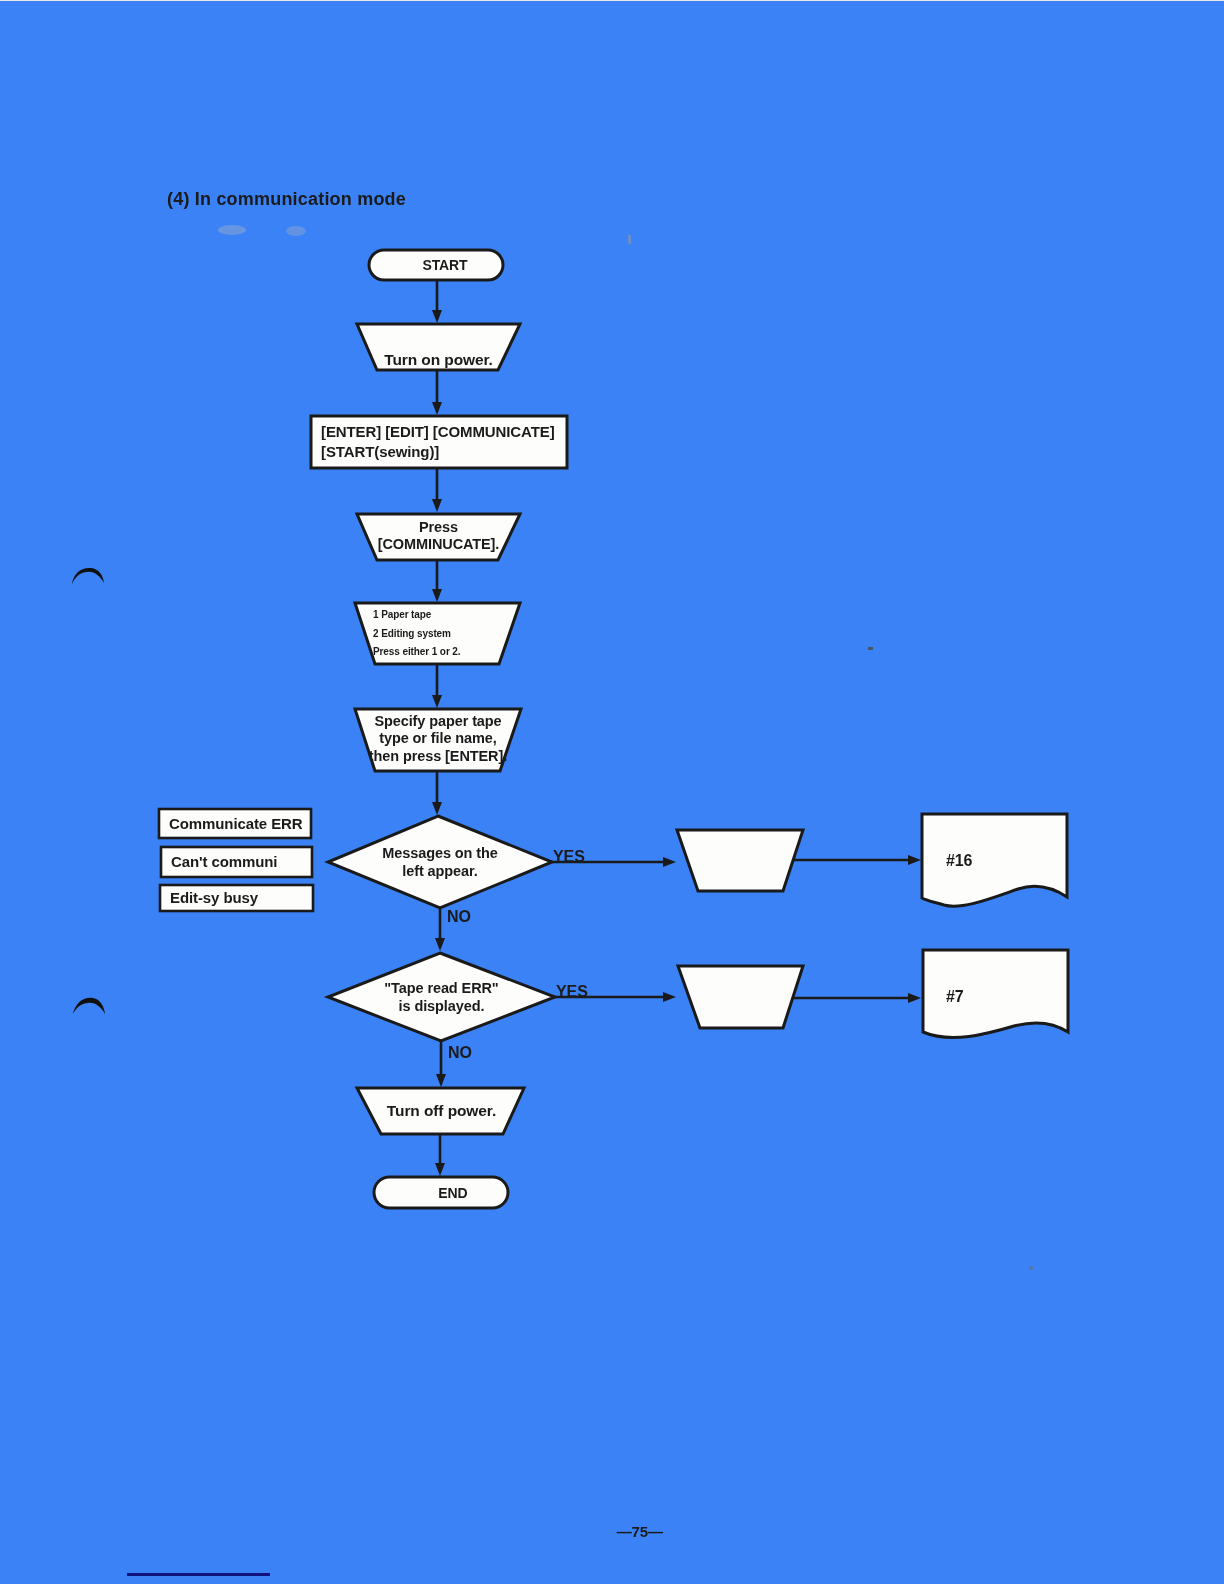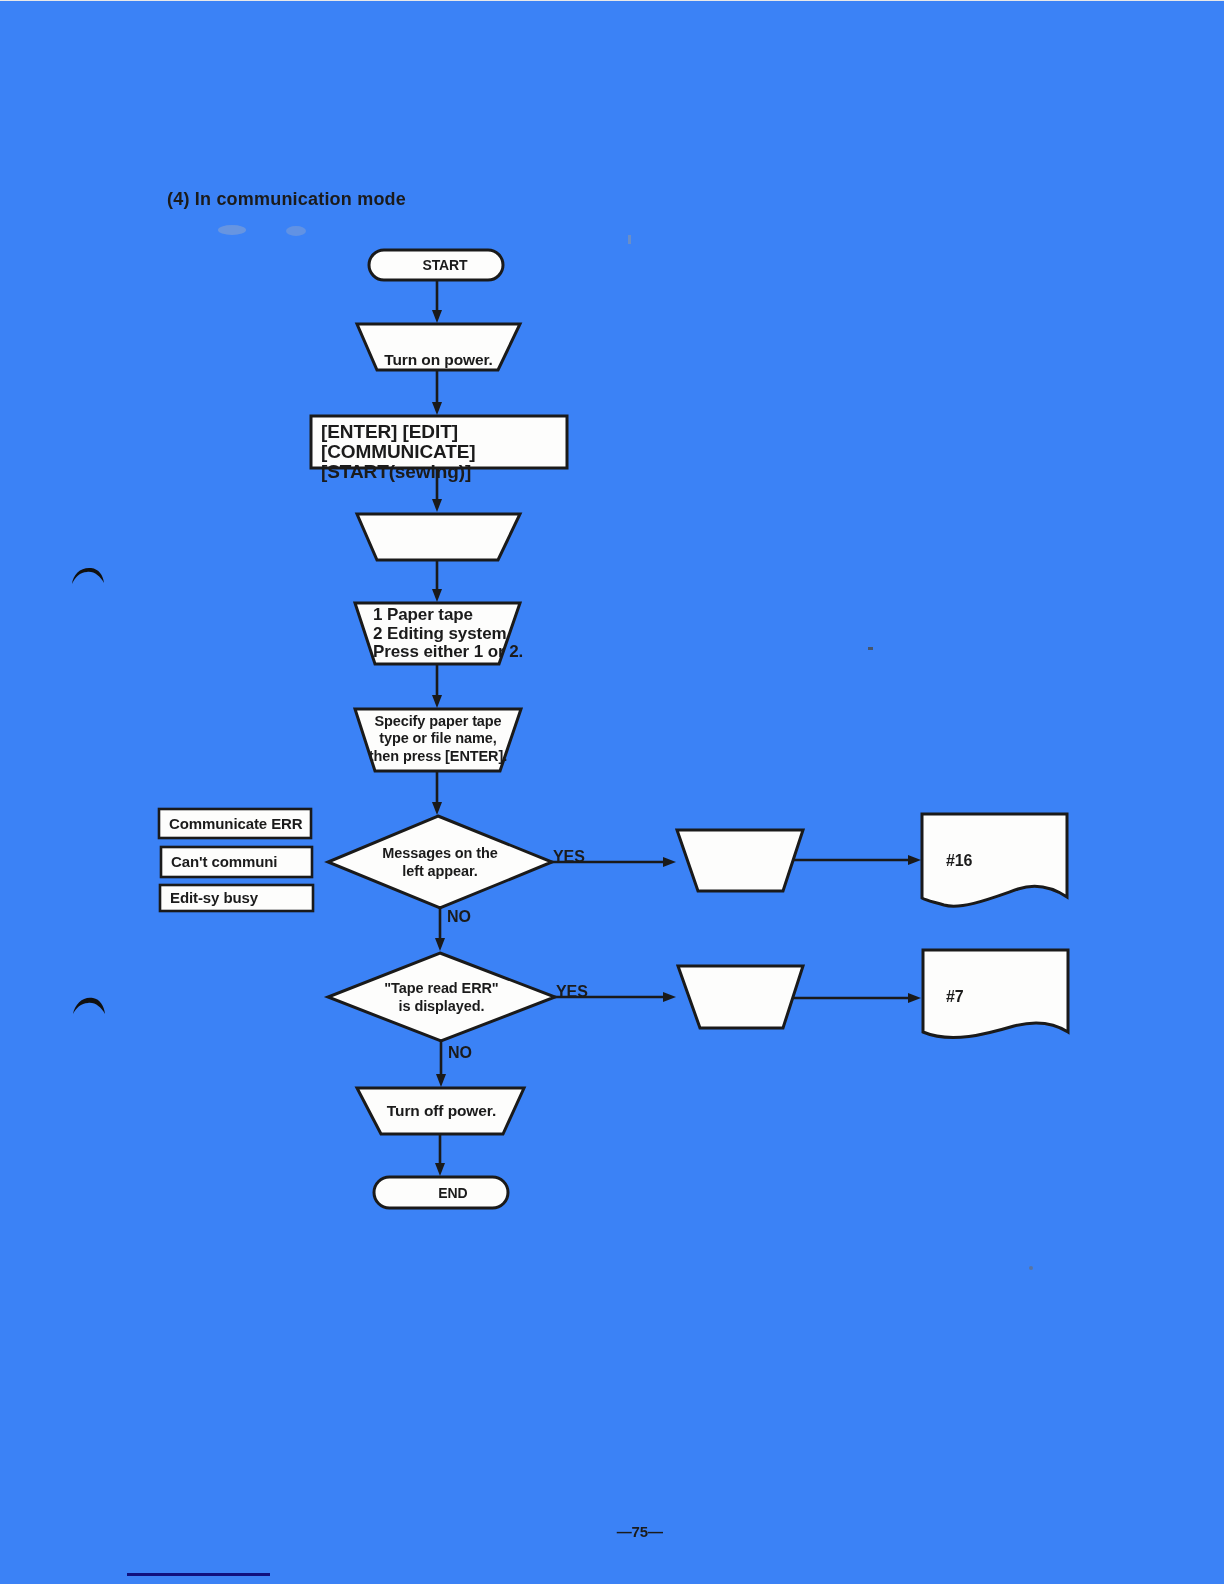"[ENTER] [EDIT] [COMMUNICATE]" div.lbl { font-size: 19px -> 15px }
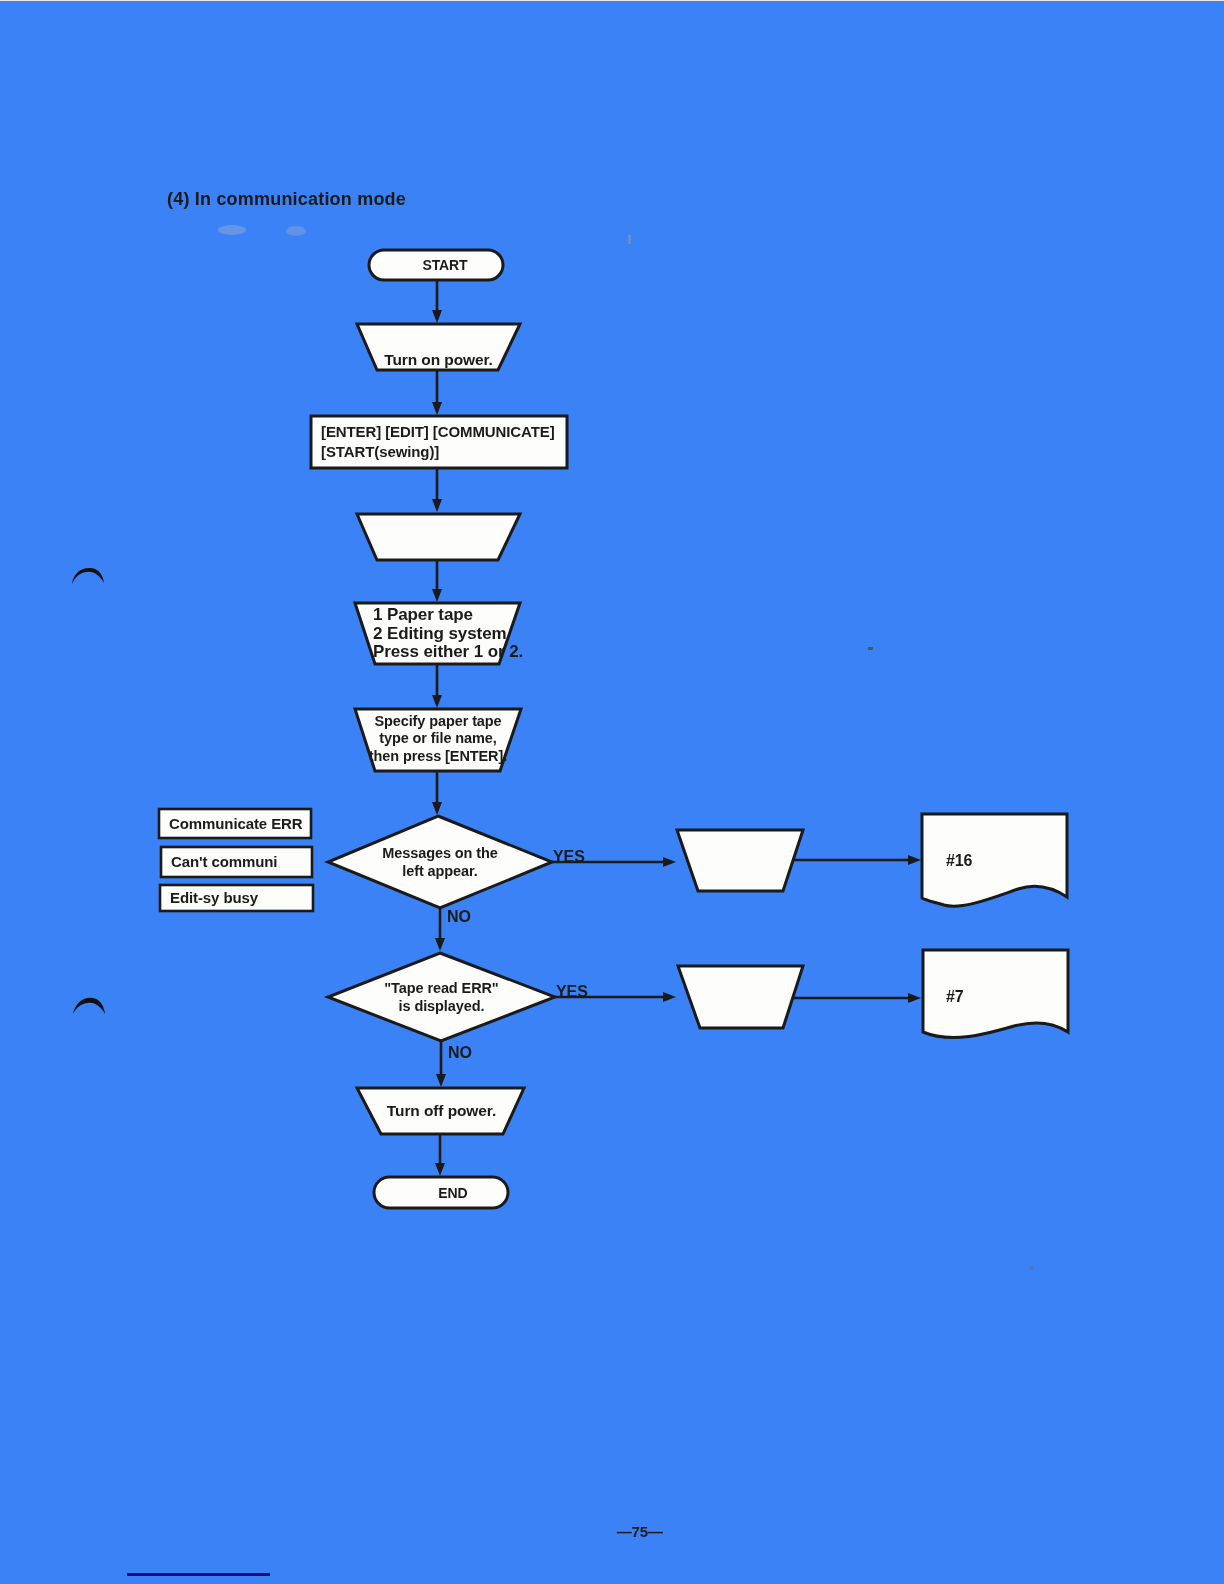"Press" div.lbl { html: none -> <div>Press [COMMINUCATE].</div> }
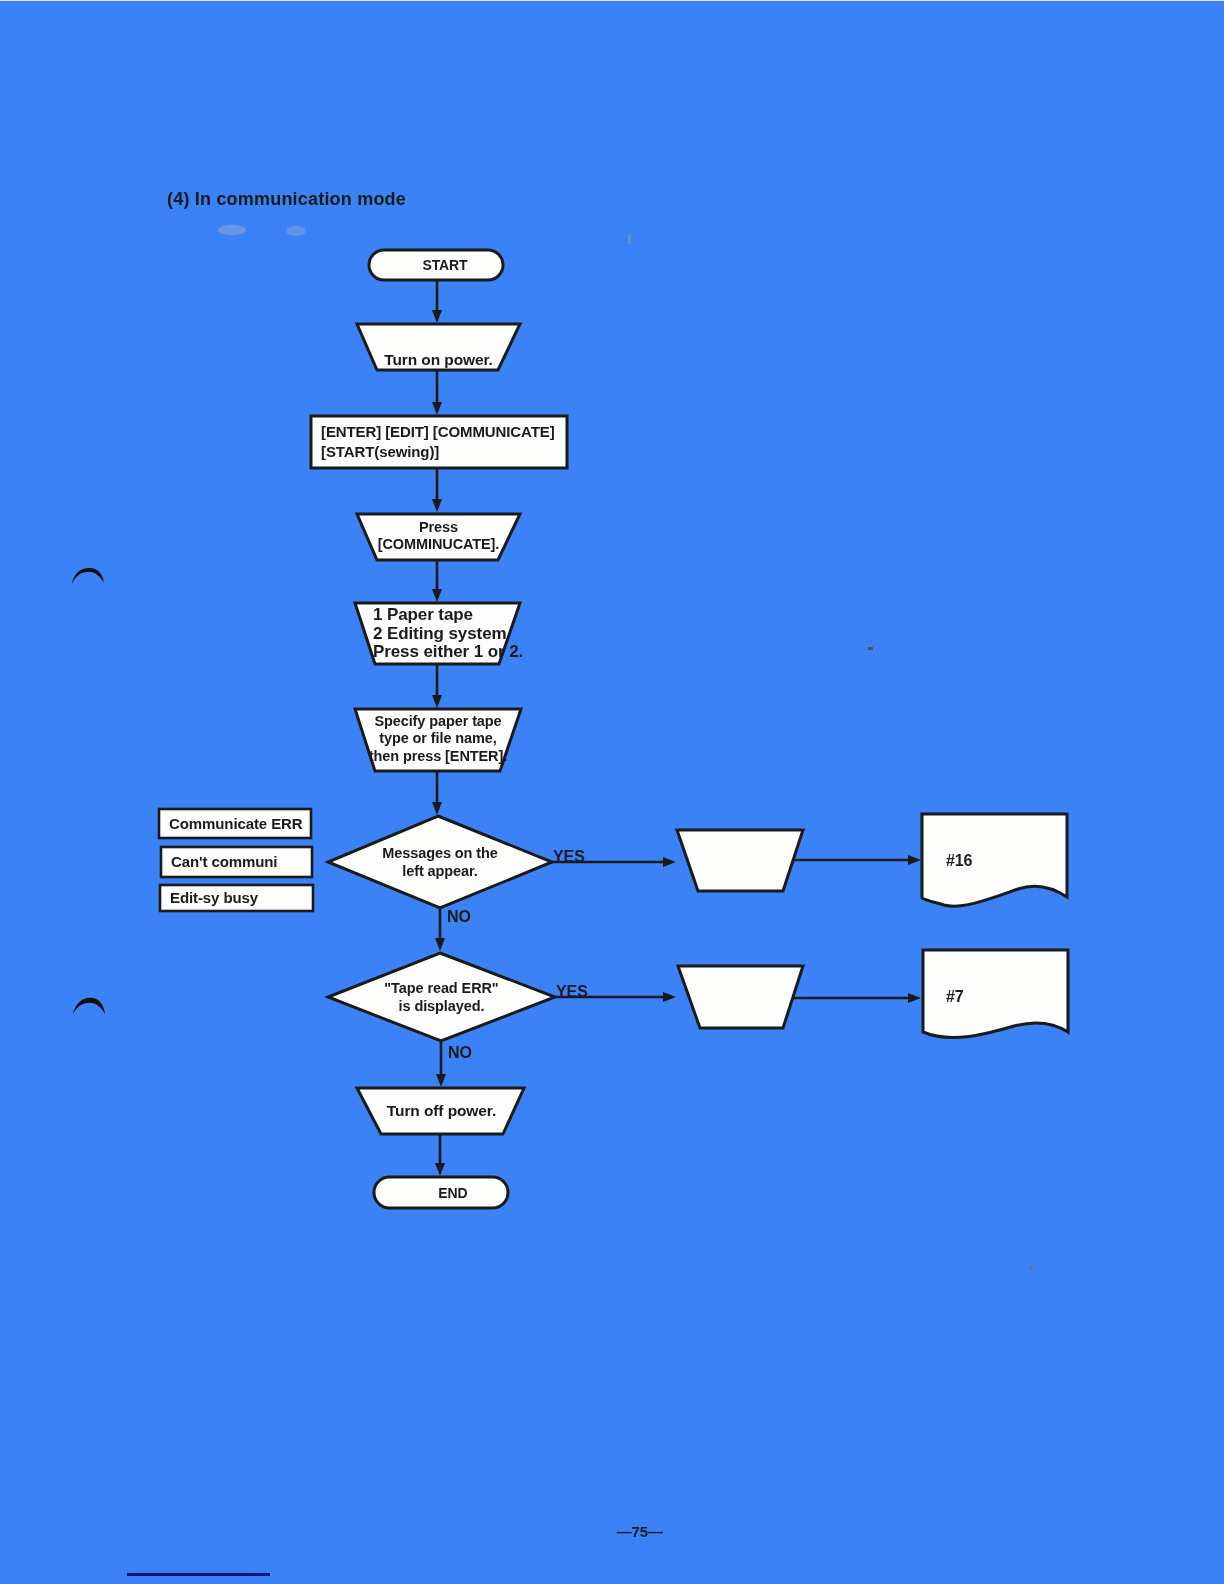"1 Paper tape" div.lbl { font-size: 17px -> 10px }
